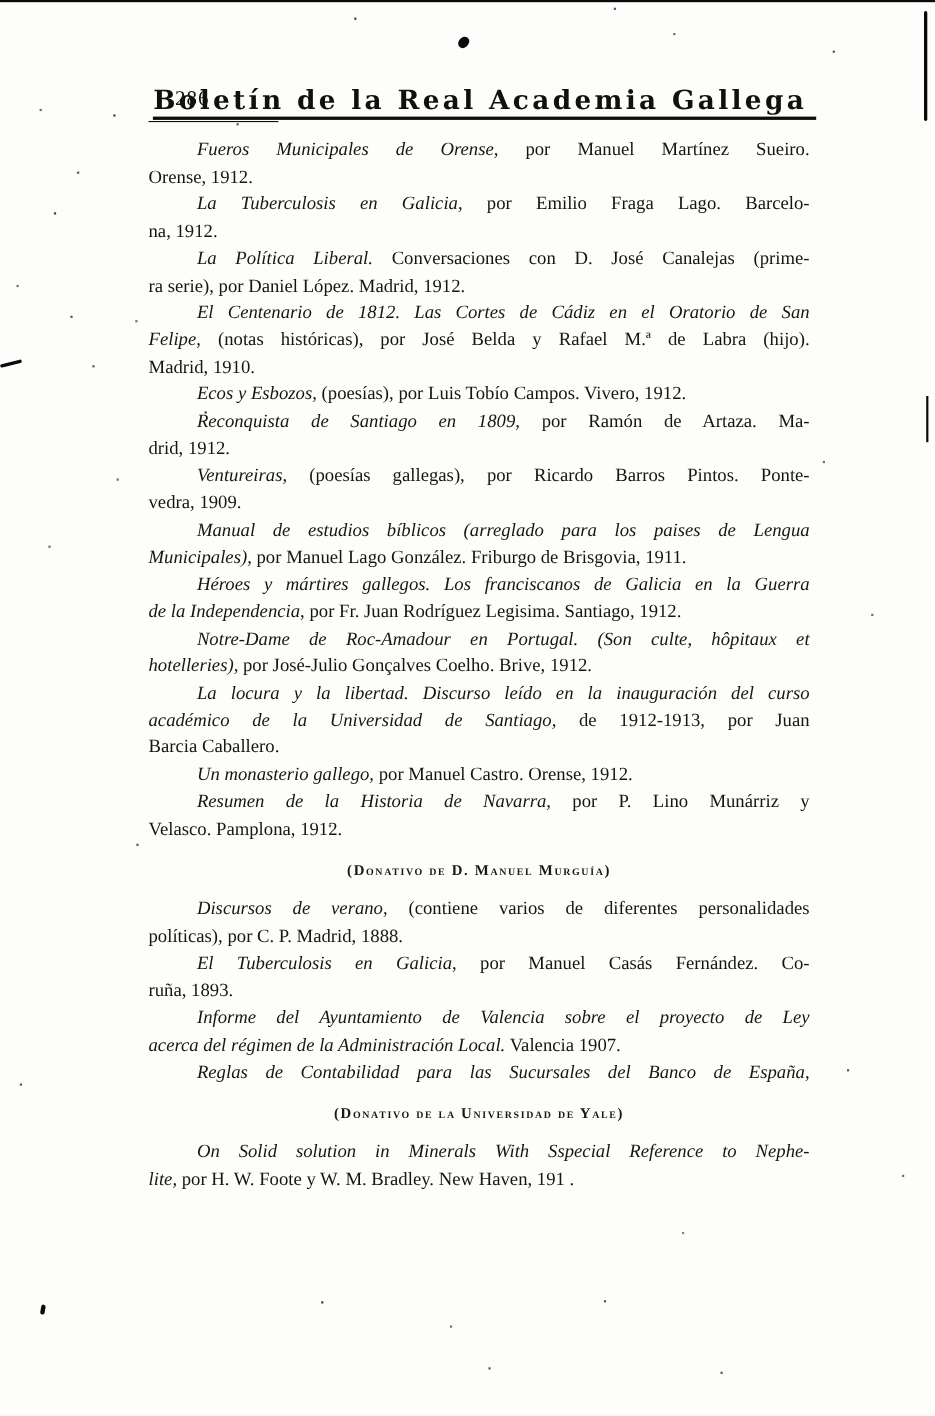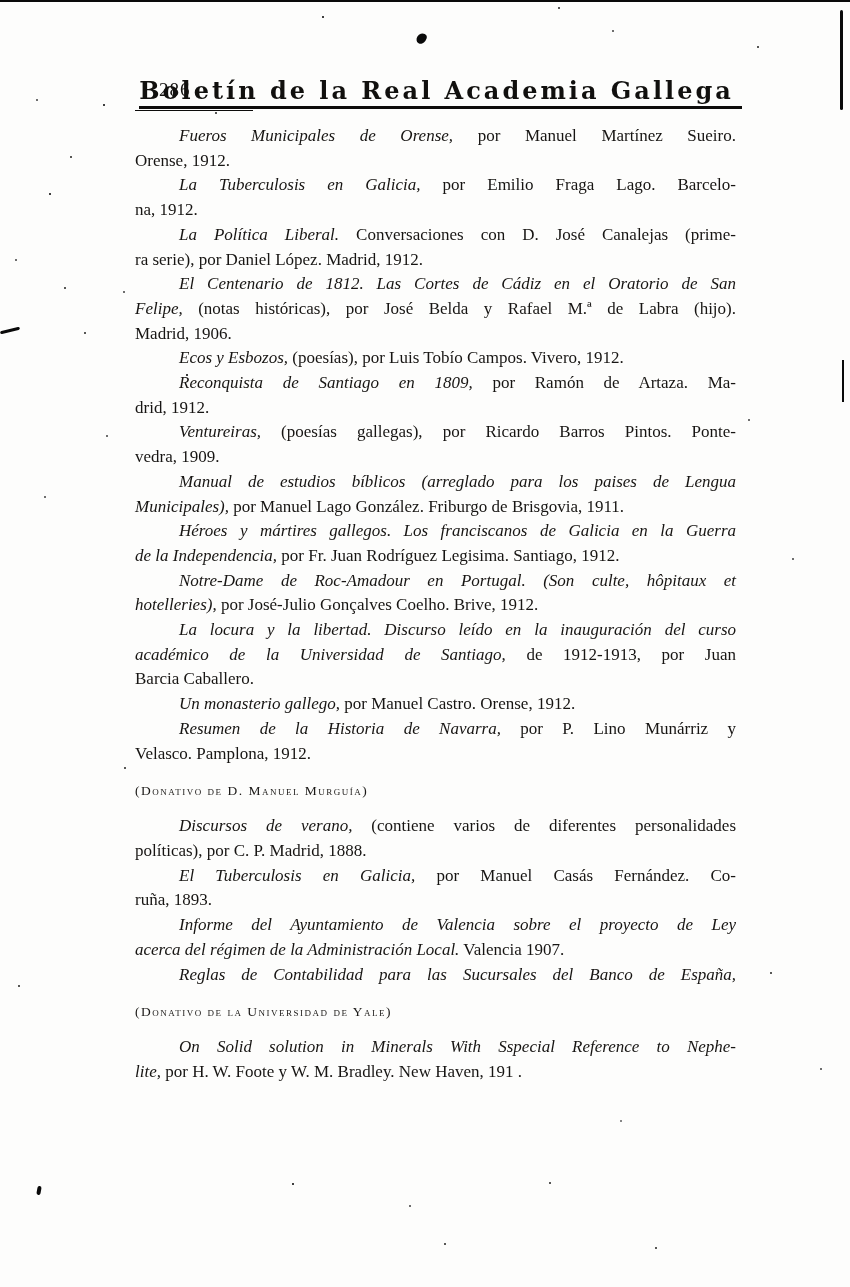"Madrid, 1906." span.rm { text: 1906 -> 1910 }
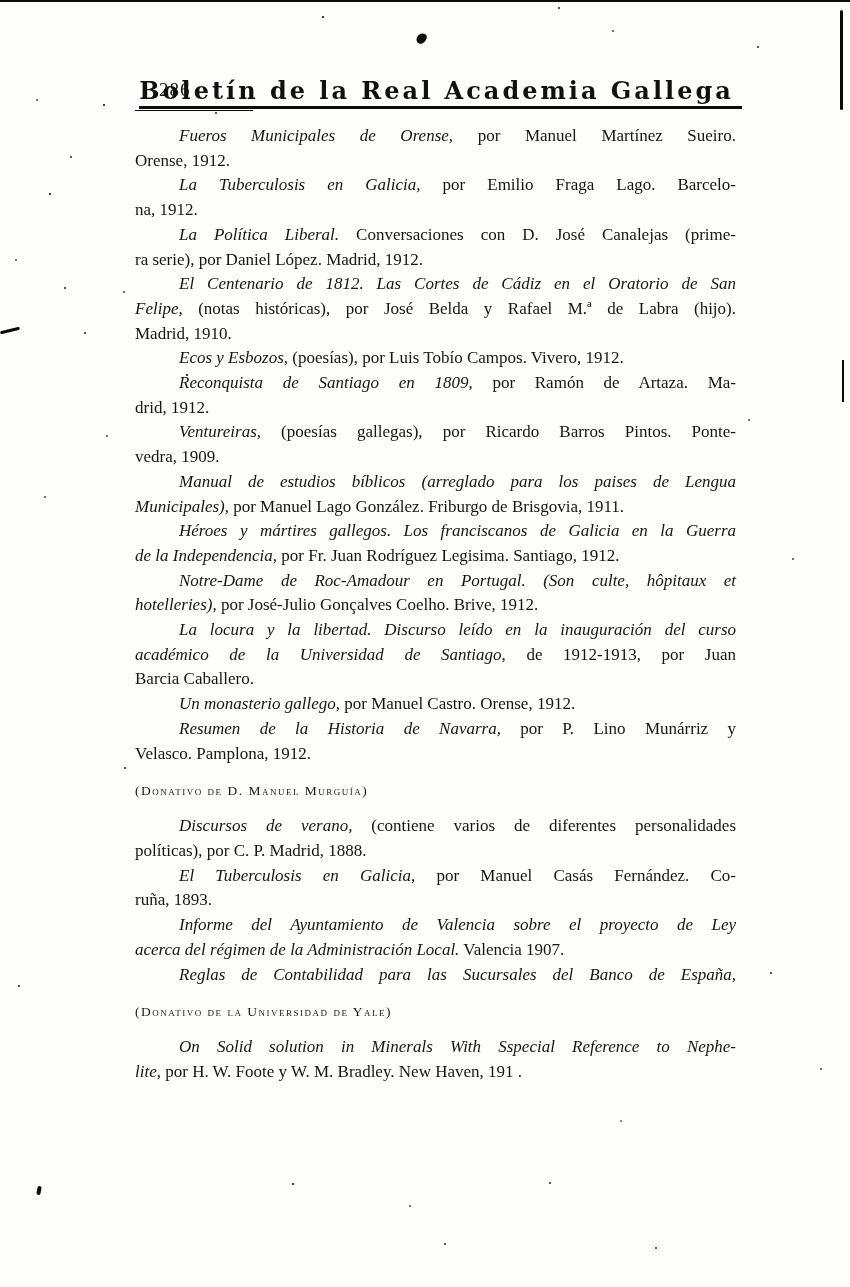"(Donativo de D. Manuel Murguía)" .sec-heading { font-weight: none -> bold; text-align: none -> center }
